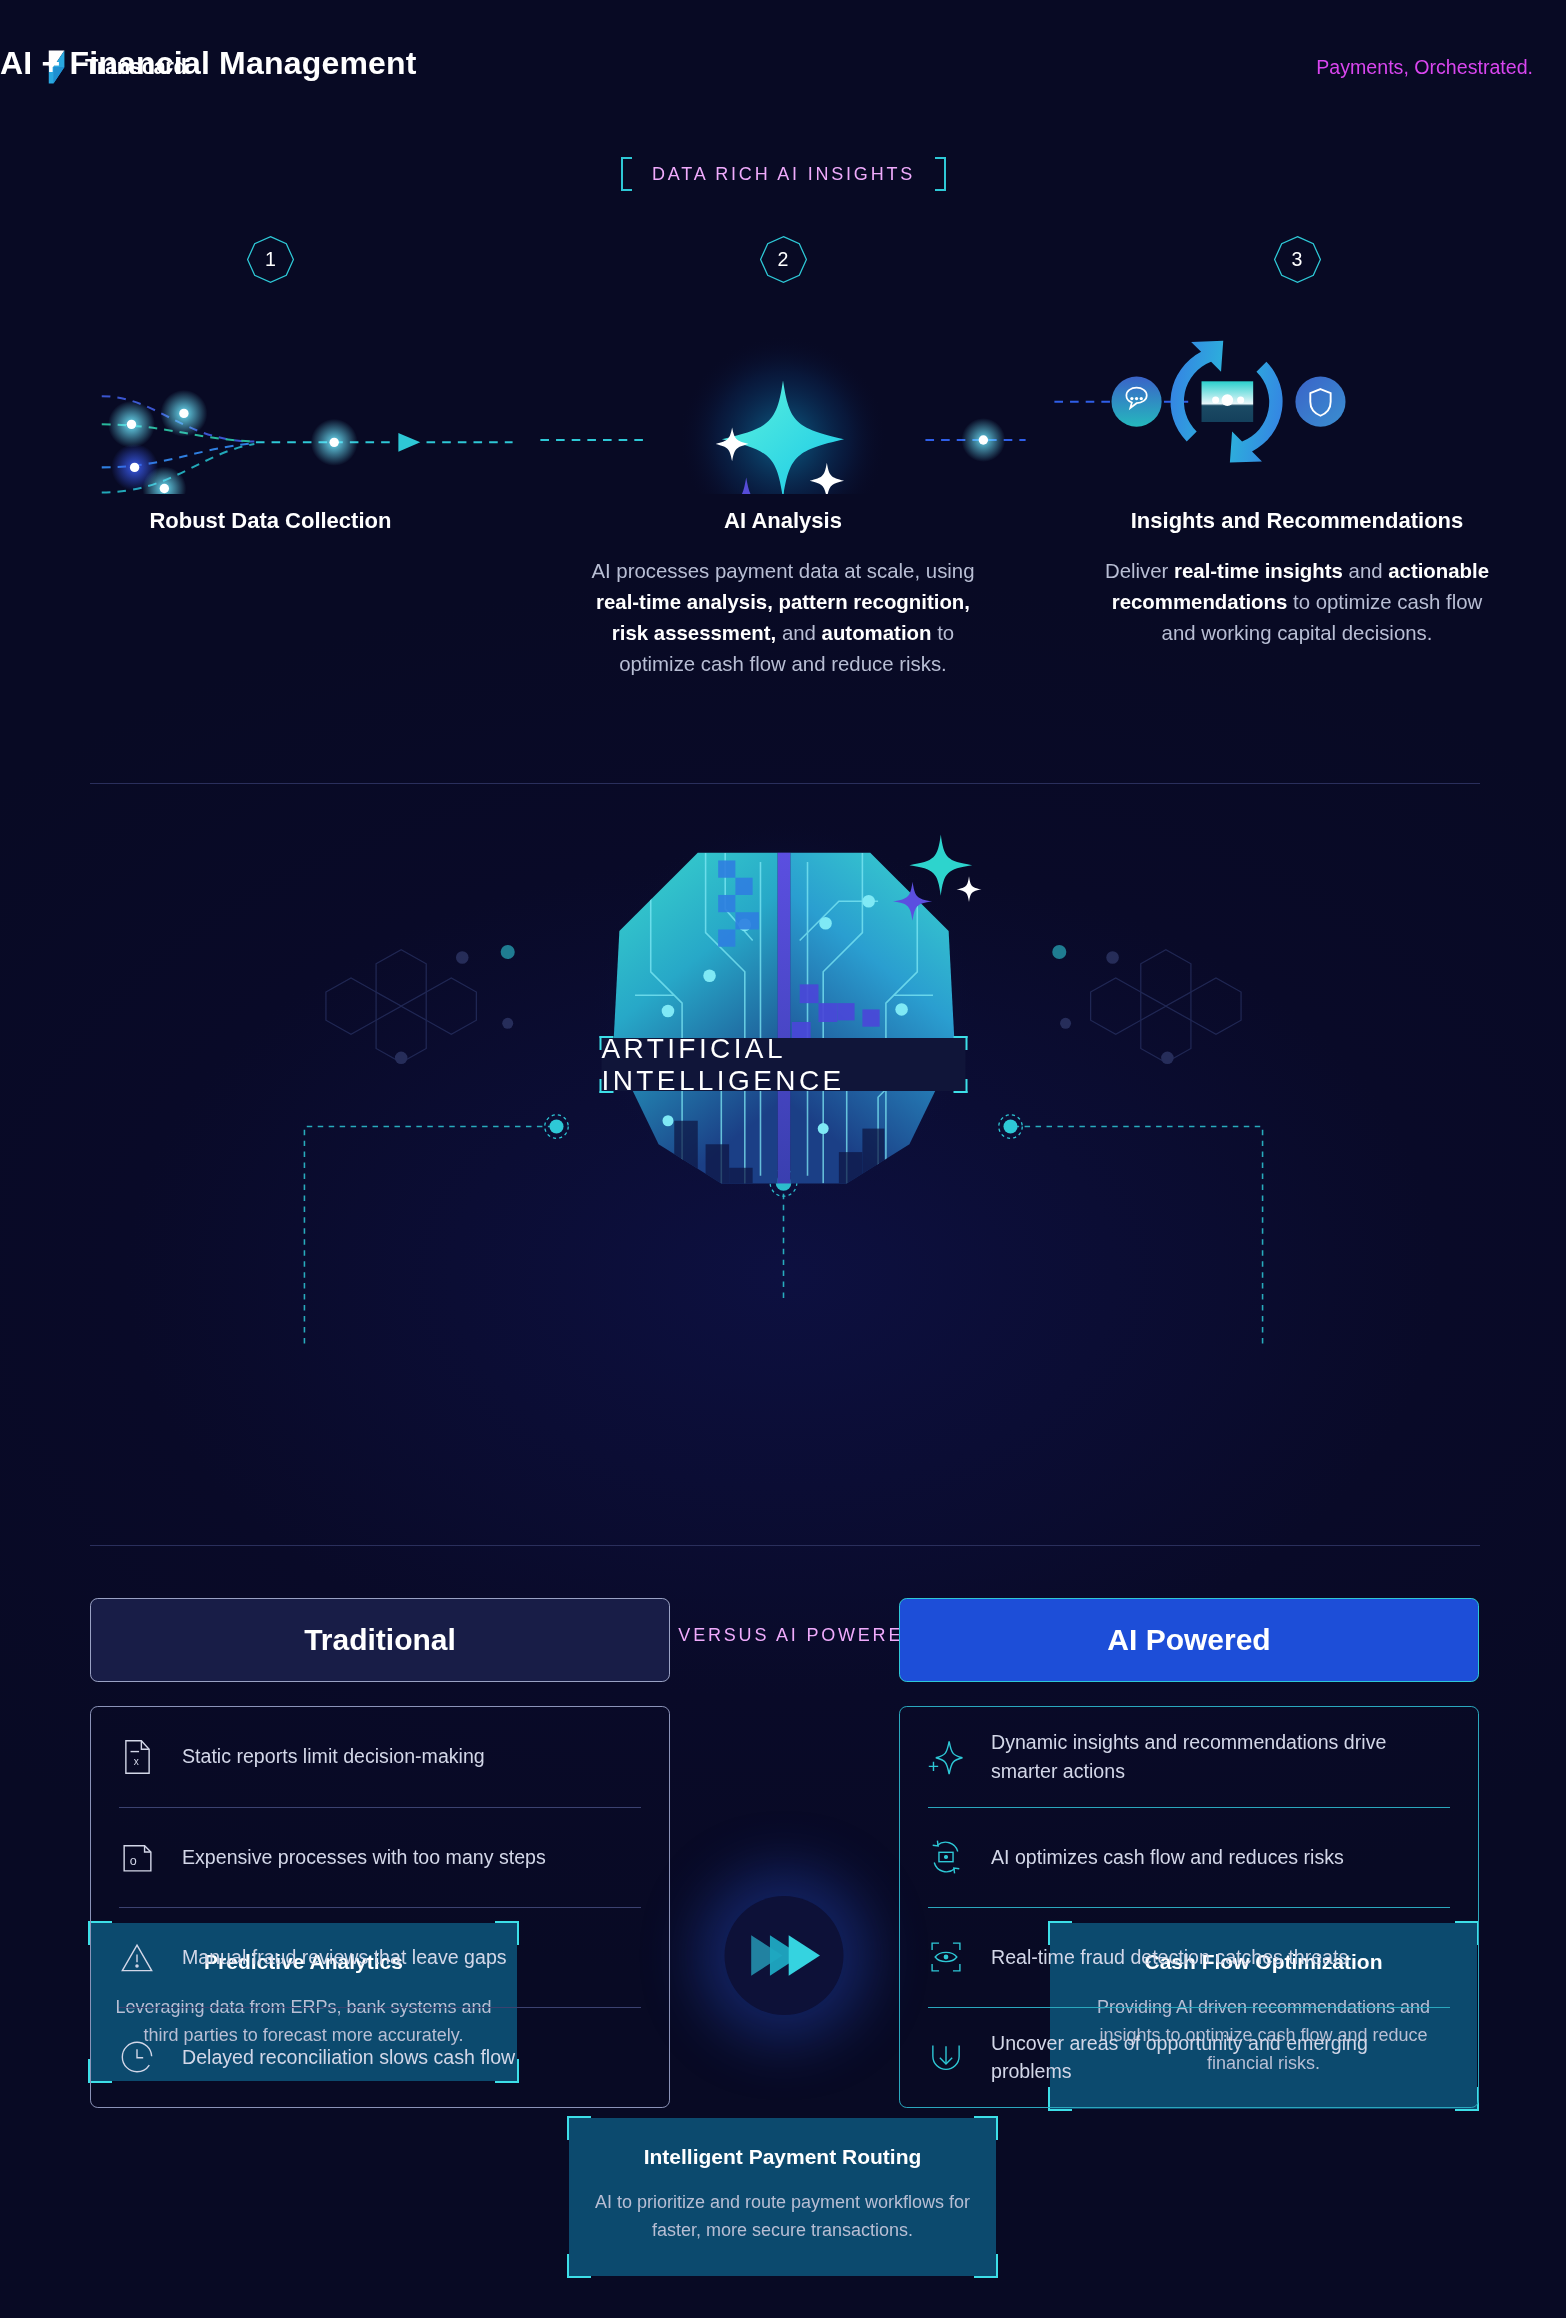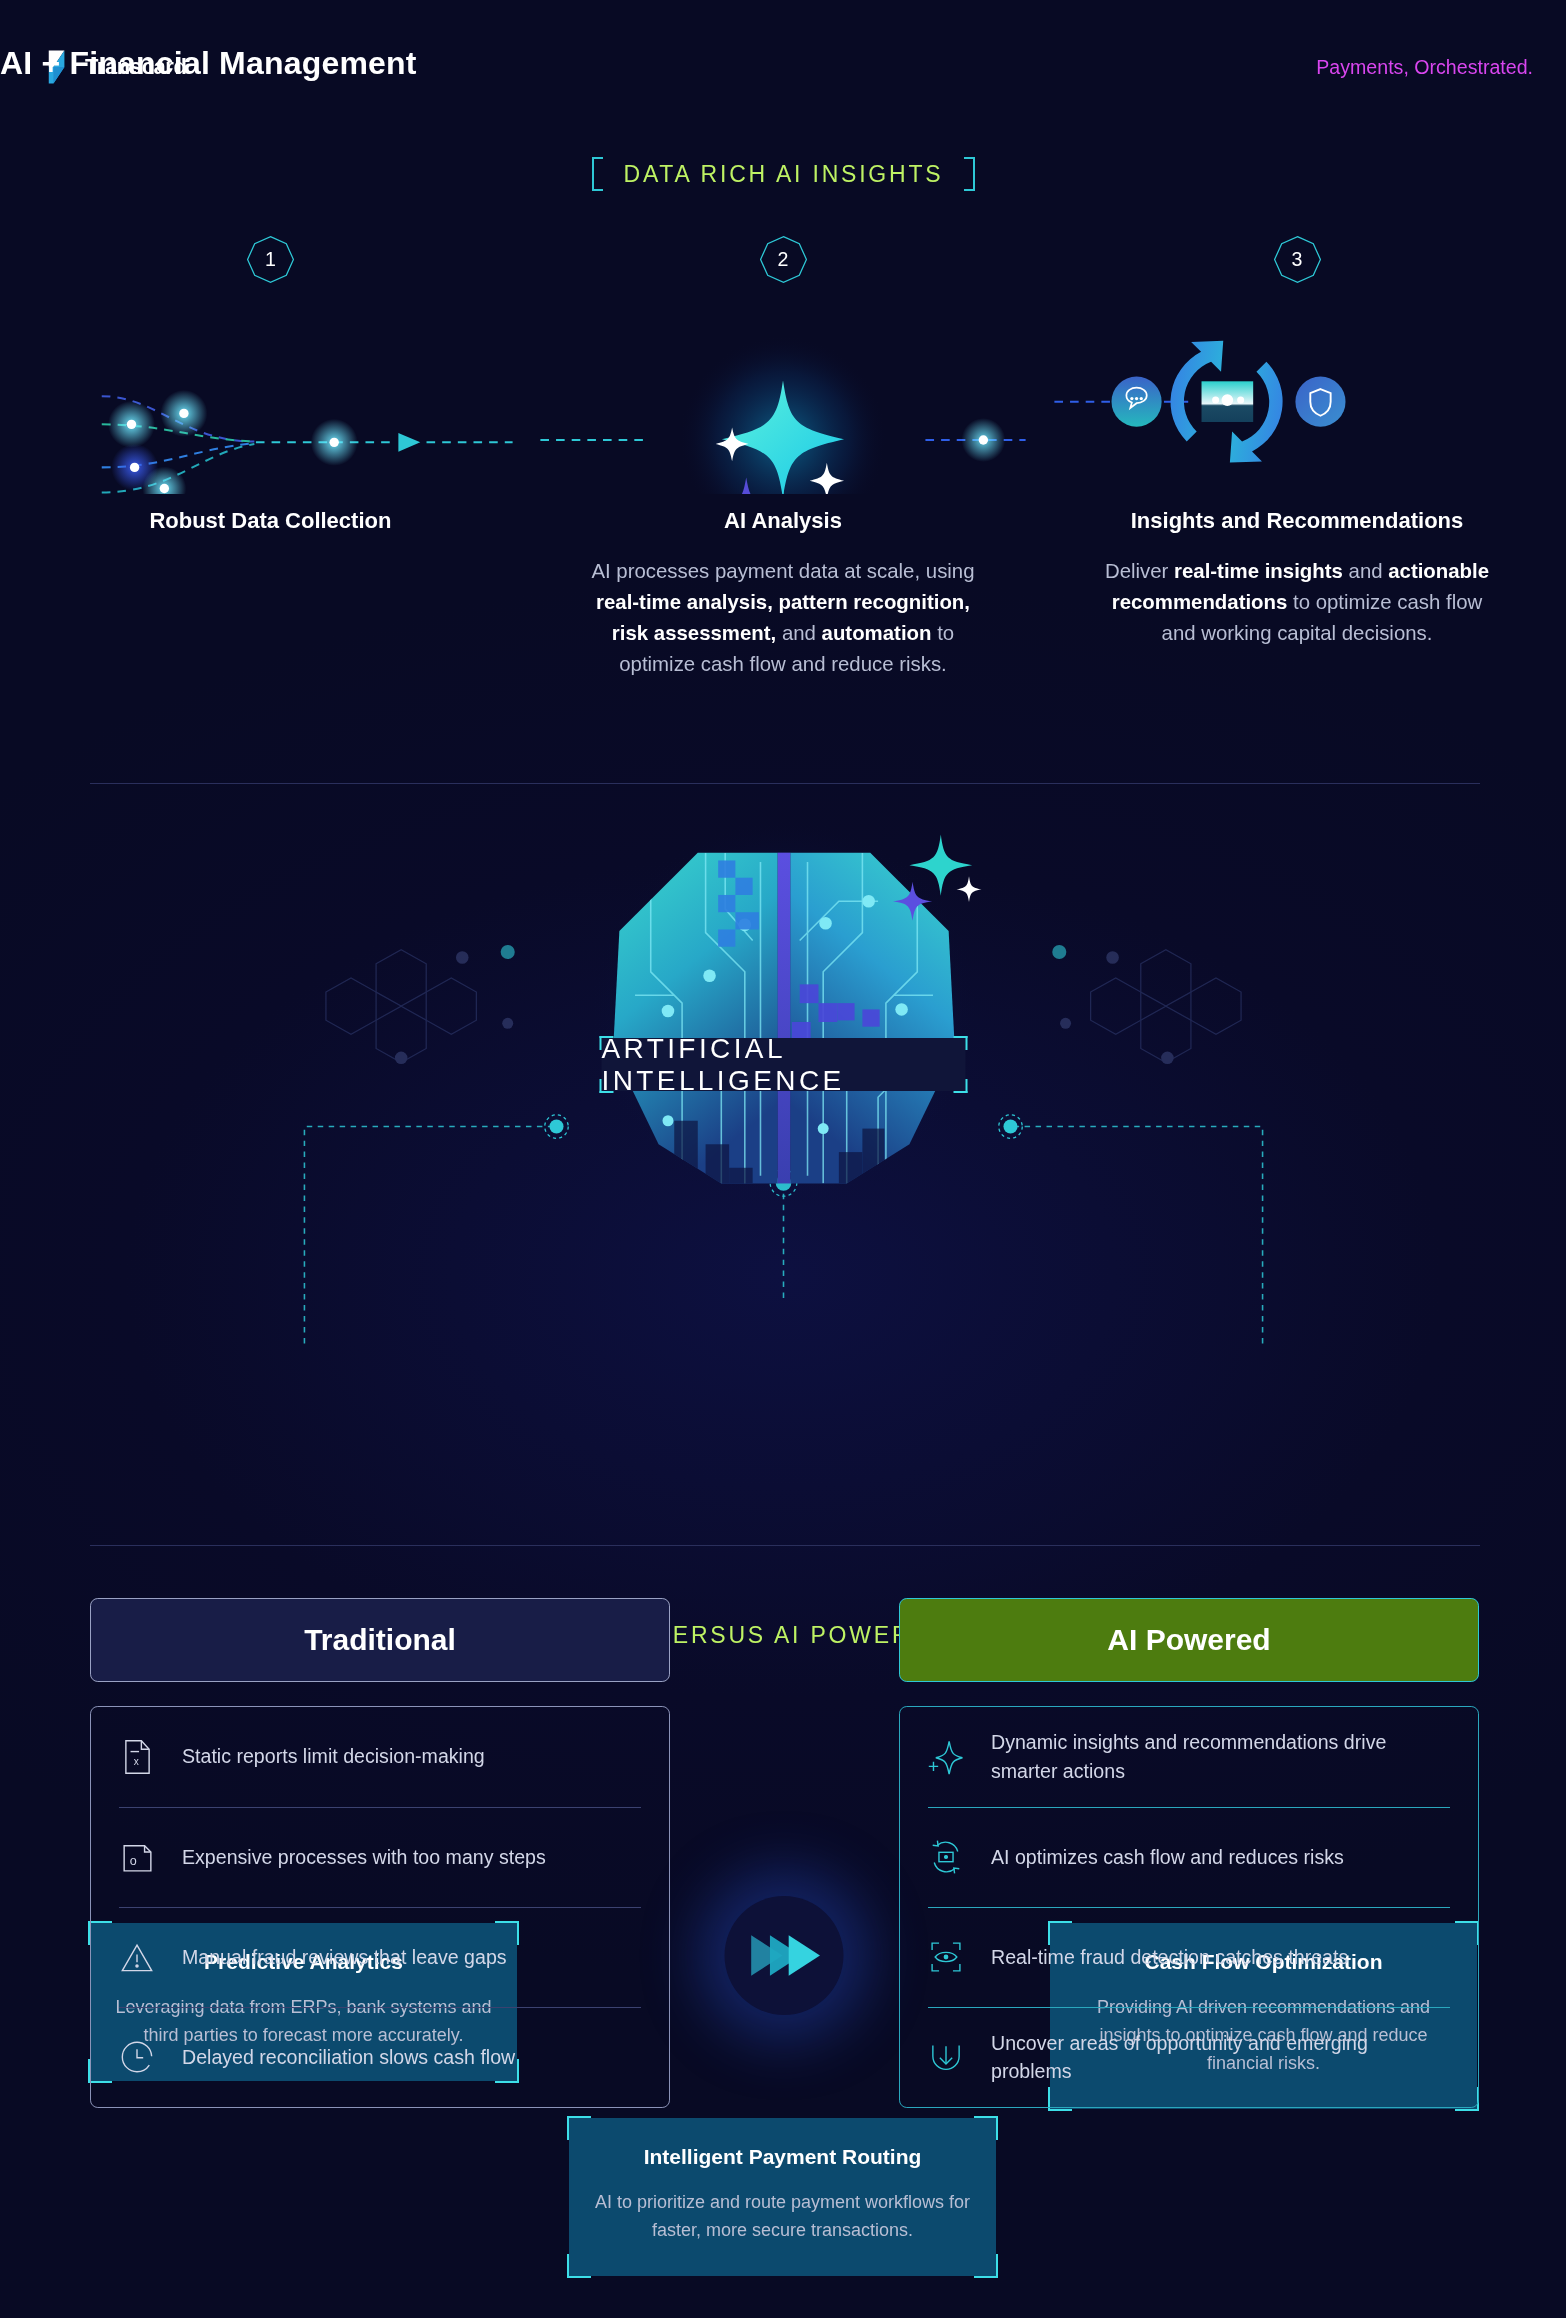"DATA RICH AI INSIGHTS" .section-label .txt { color: #bef264 -> #f0abfc; font-size: 23px -> 18px }
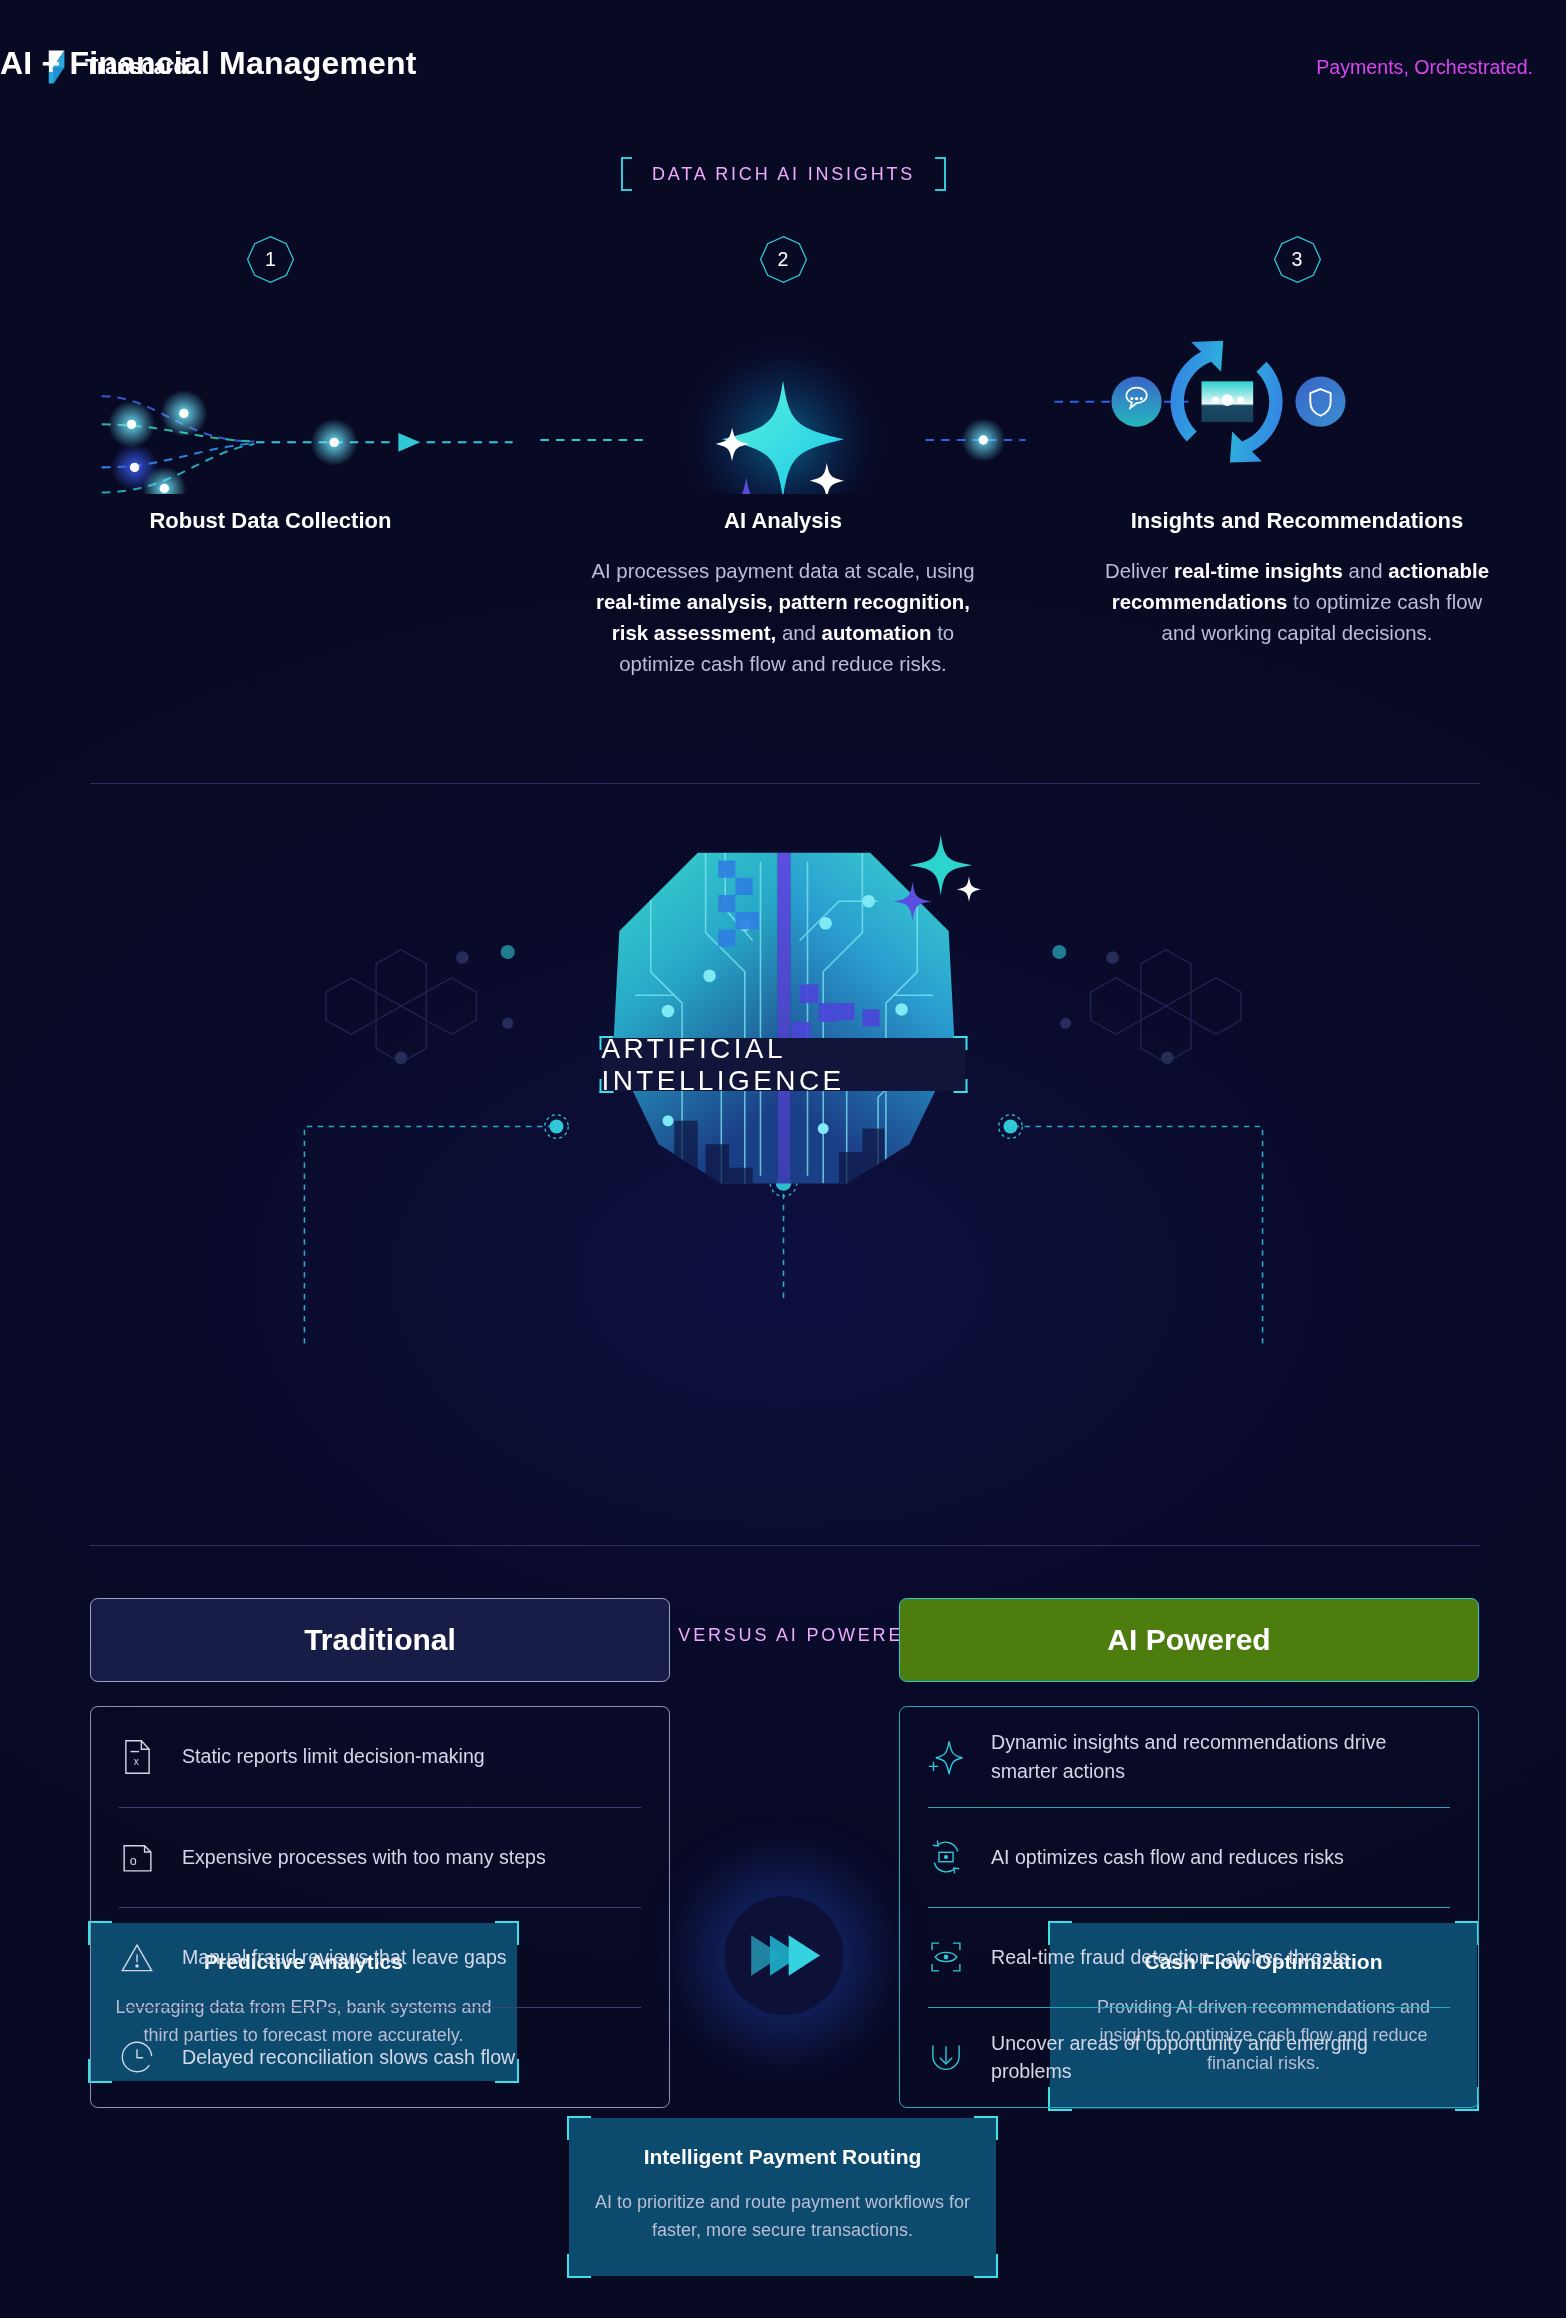"AI Powered" .col-head.ai { background: #4d7c0f -> #1d4ed8 }
